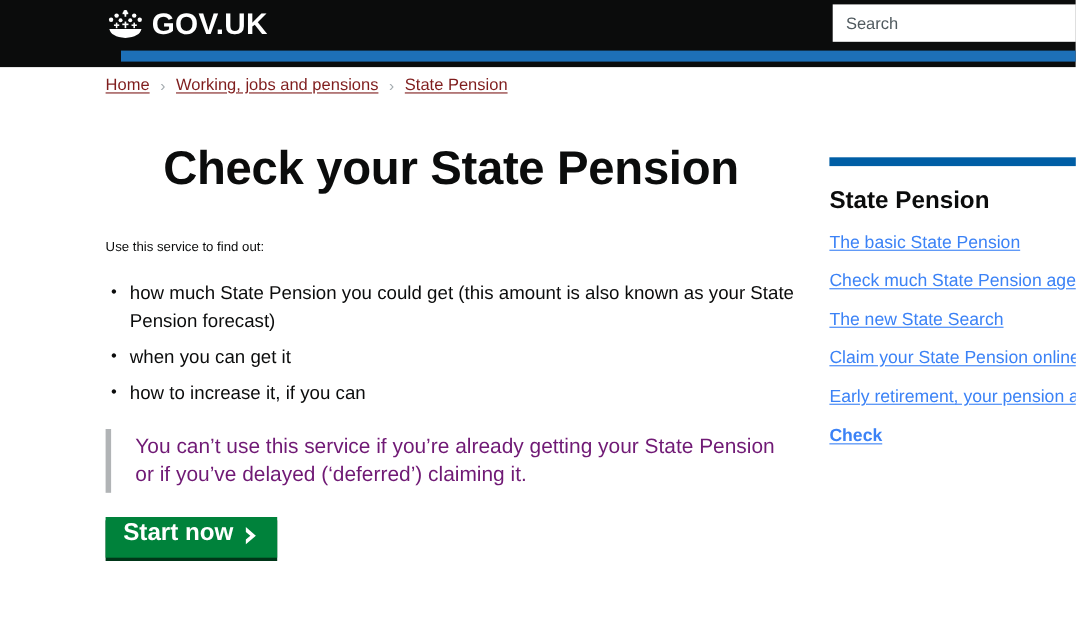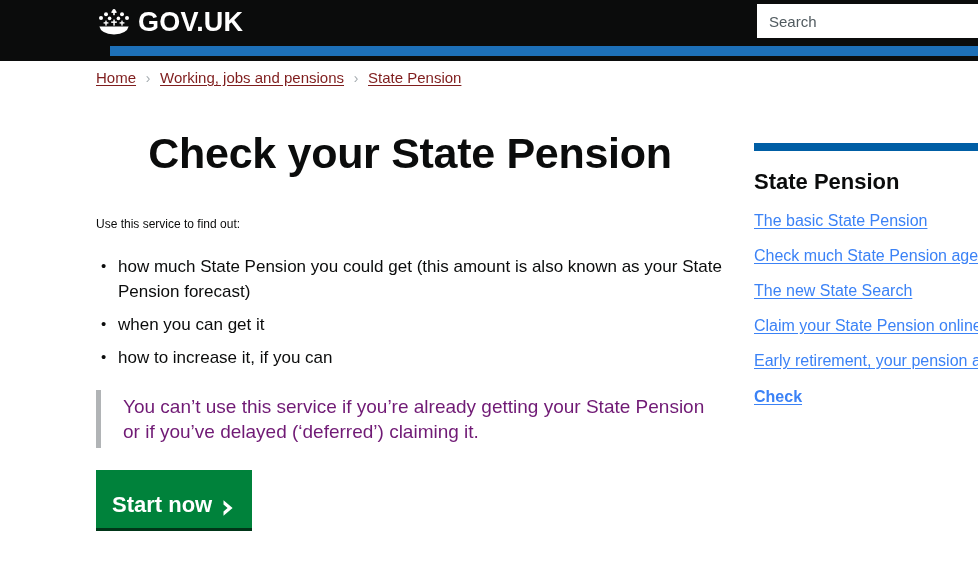"Start now" .start-btn { padding: 22px 16px 10px 16px -> 1px 16px 10px 16px }
